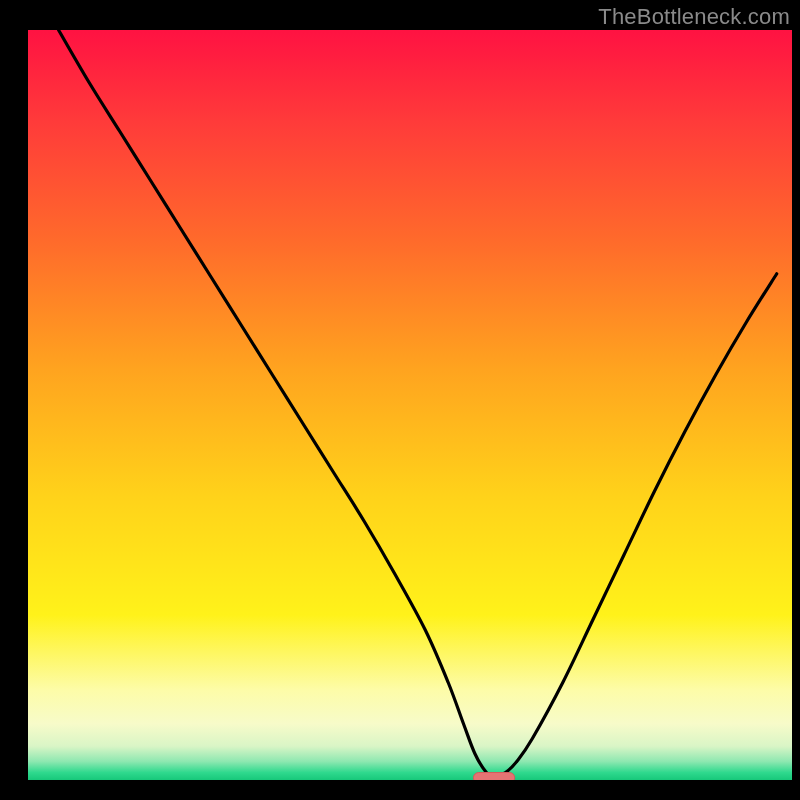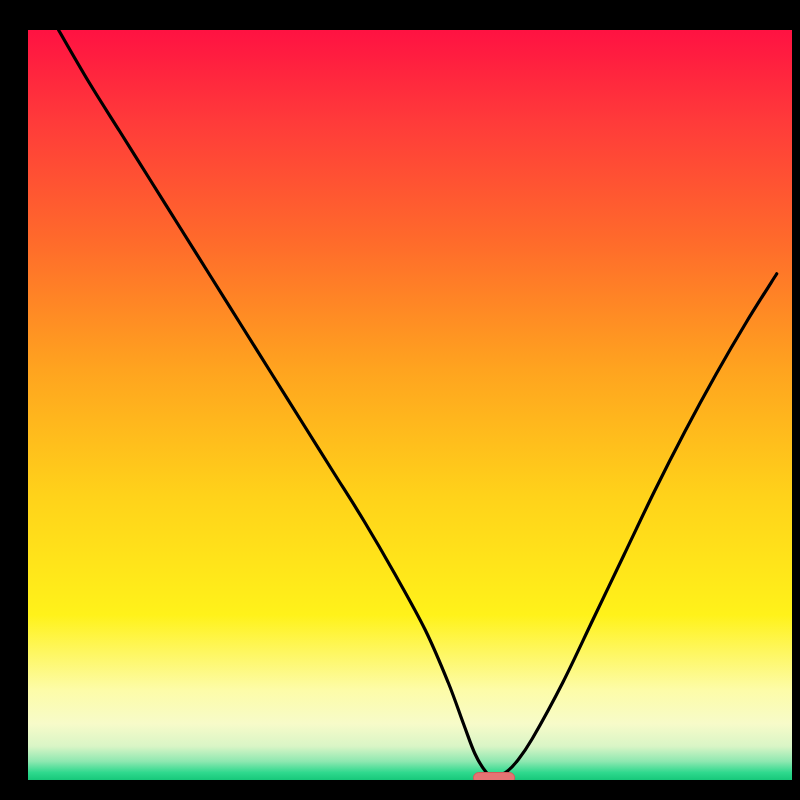"TheBottleneck.com" div.watermark { html: none -> <div>TheBottleneck.com</div> }
